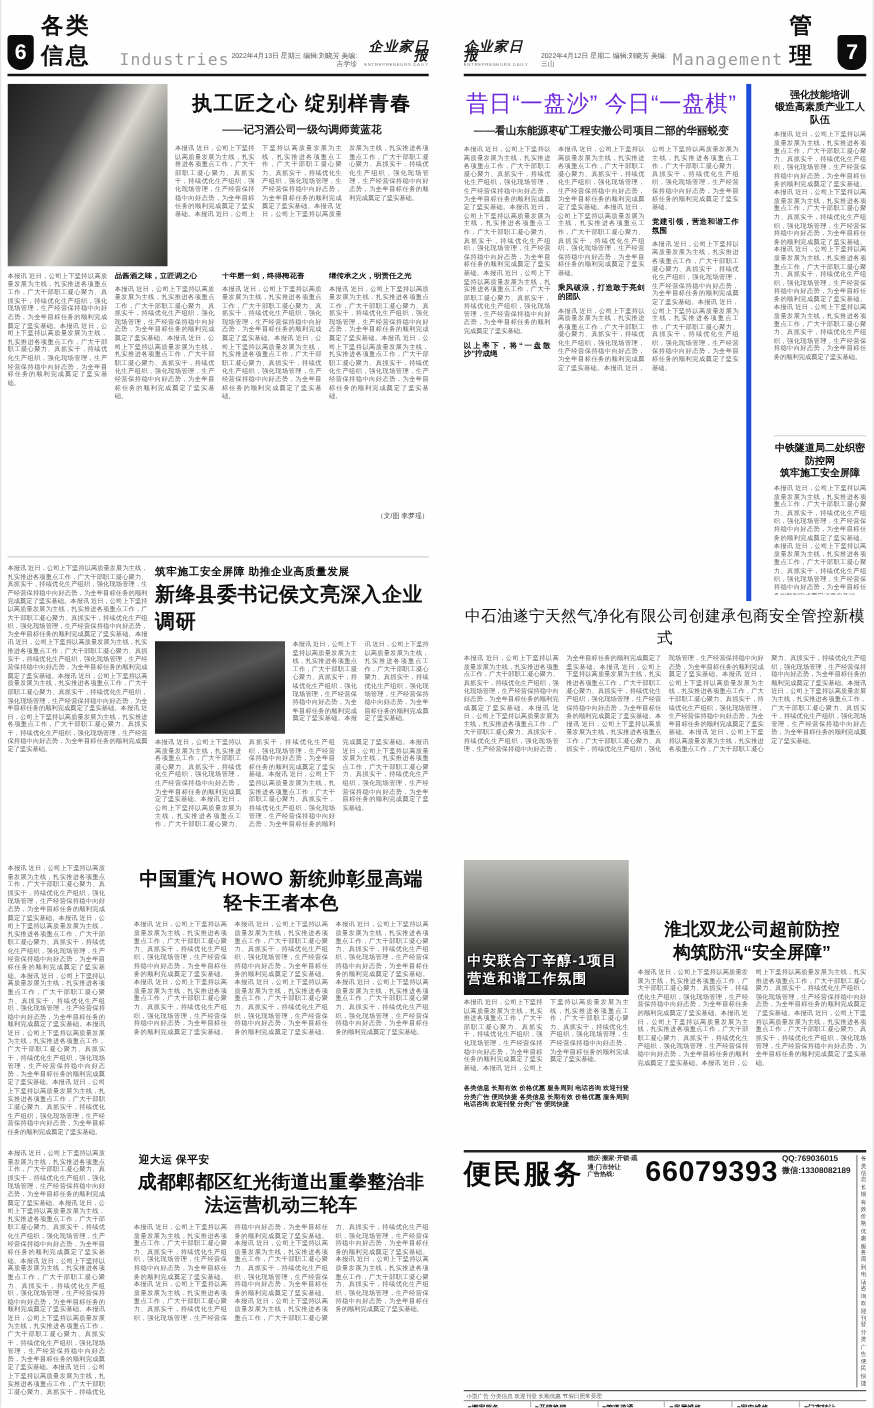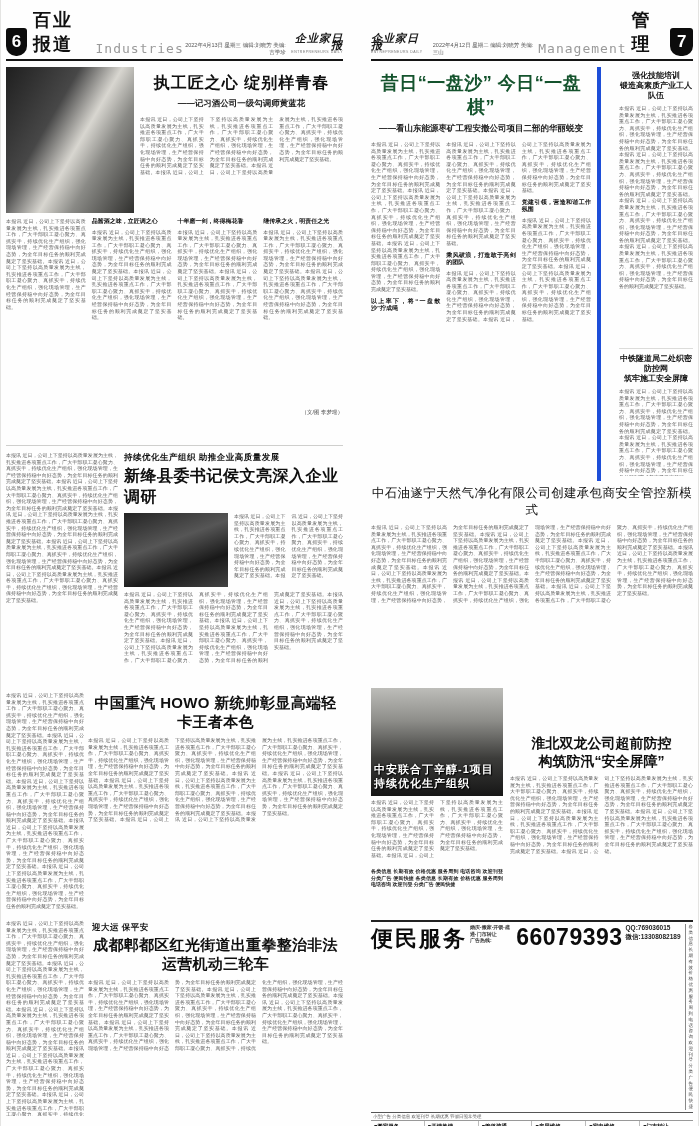"百业报道" span.sec-cn { text: 百业报道 -> 各类信息 }
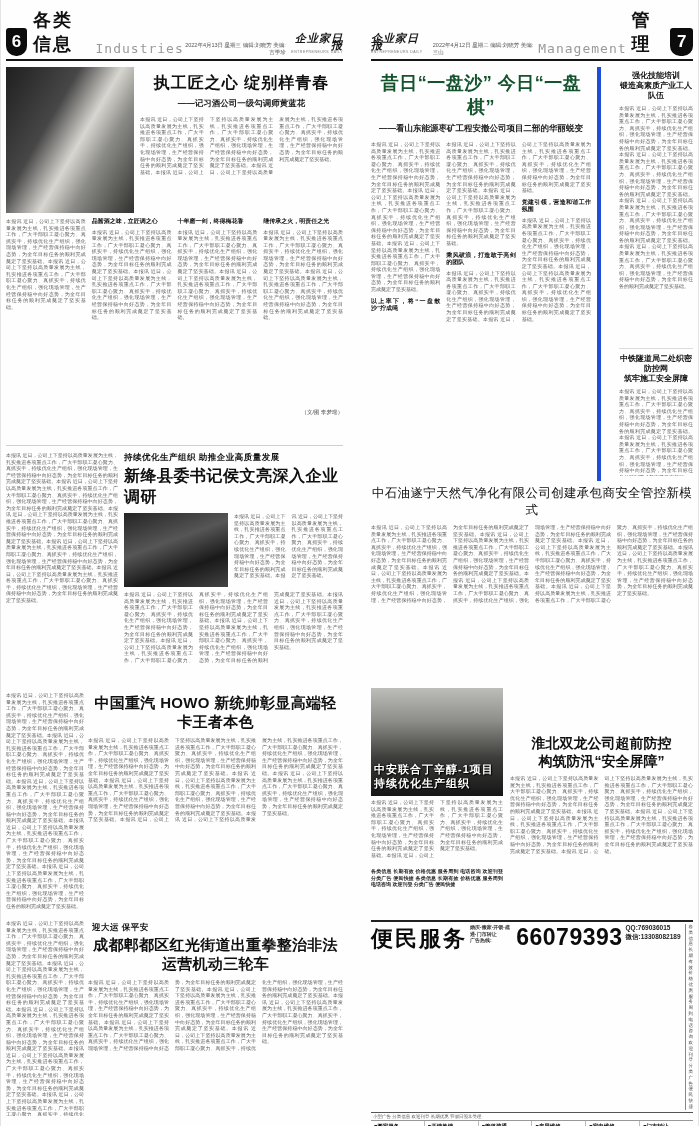"昔日“一盘沙” 今日“一盘棋”" .r1 h1 { color: #14532d -> #6d28d9; font-weight: bold -> normal }
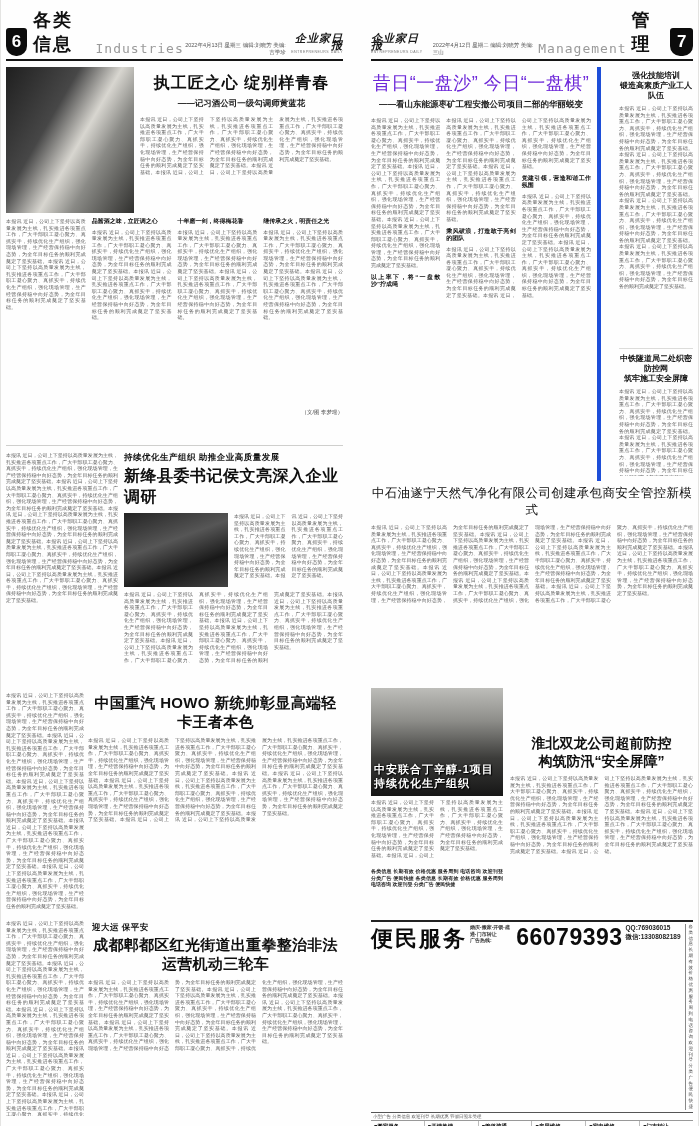"持续优化生产组织 助推企业高质量发展" div.kicker { text: 持续优化生产组织 -> 筑牢施工安全屏障 }
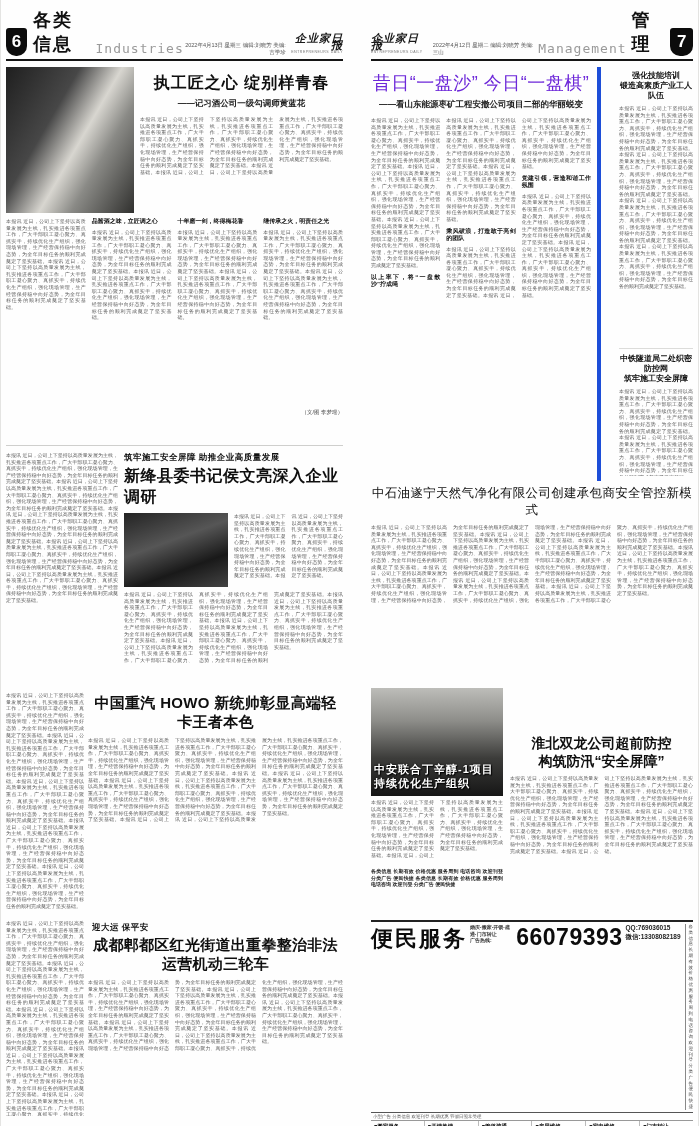"中国重汽 HOWO 新统帅彰显高端轻卡王者本色" .a34 { gap: 4px -> 23px }
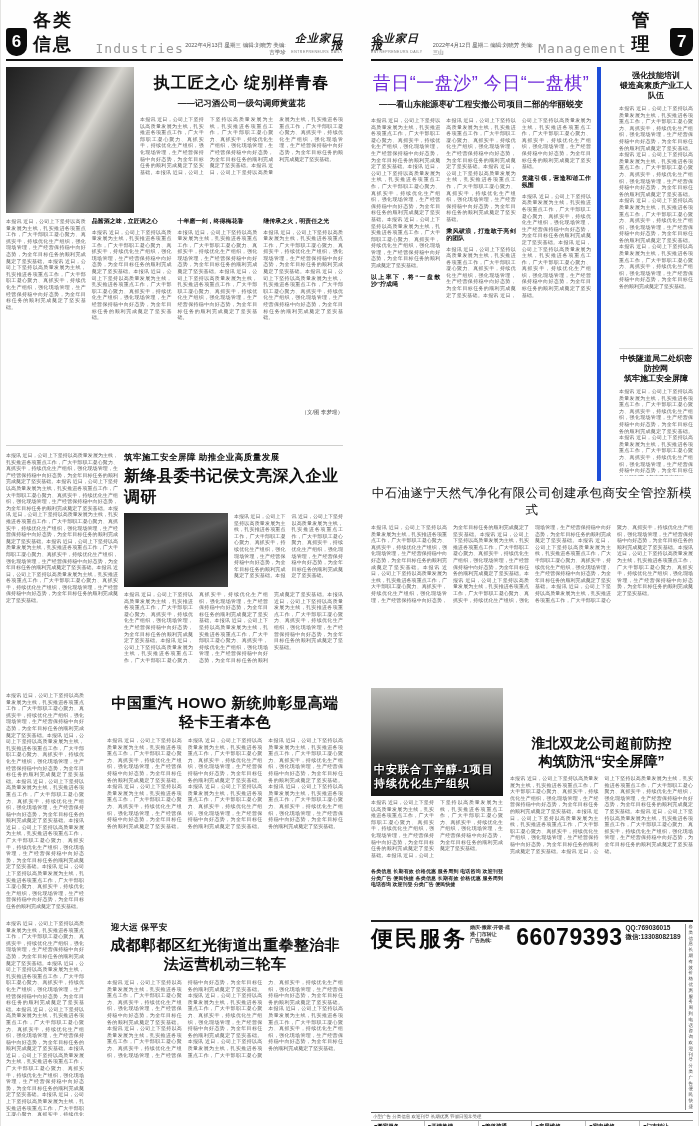"持续优化生产组织" div { text: 持续优化生产组织 -> 营造和谐工作氛围 }
